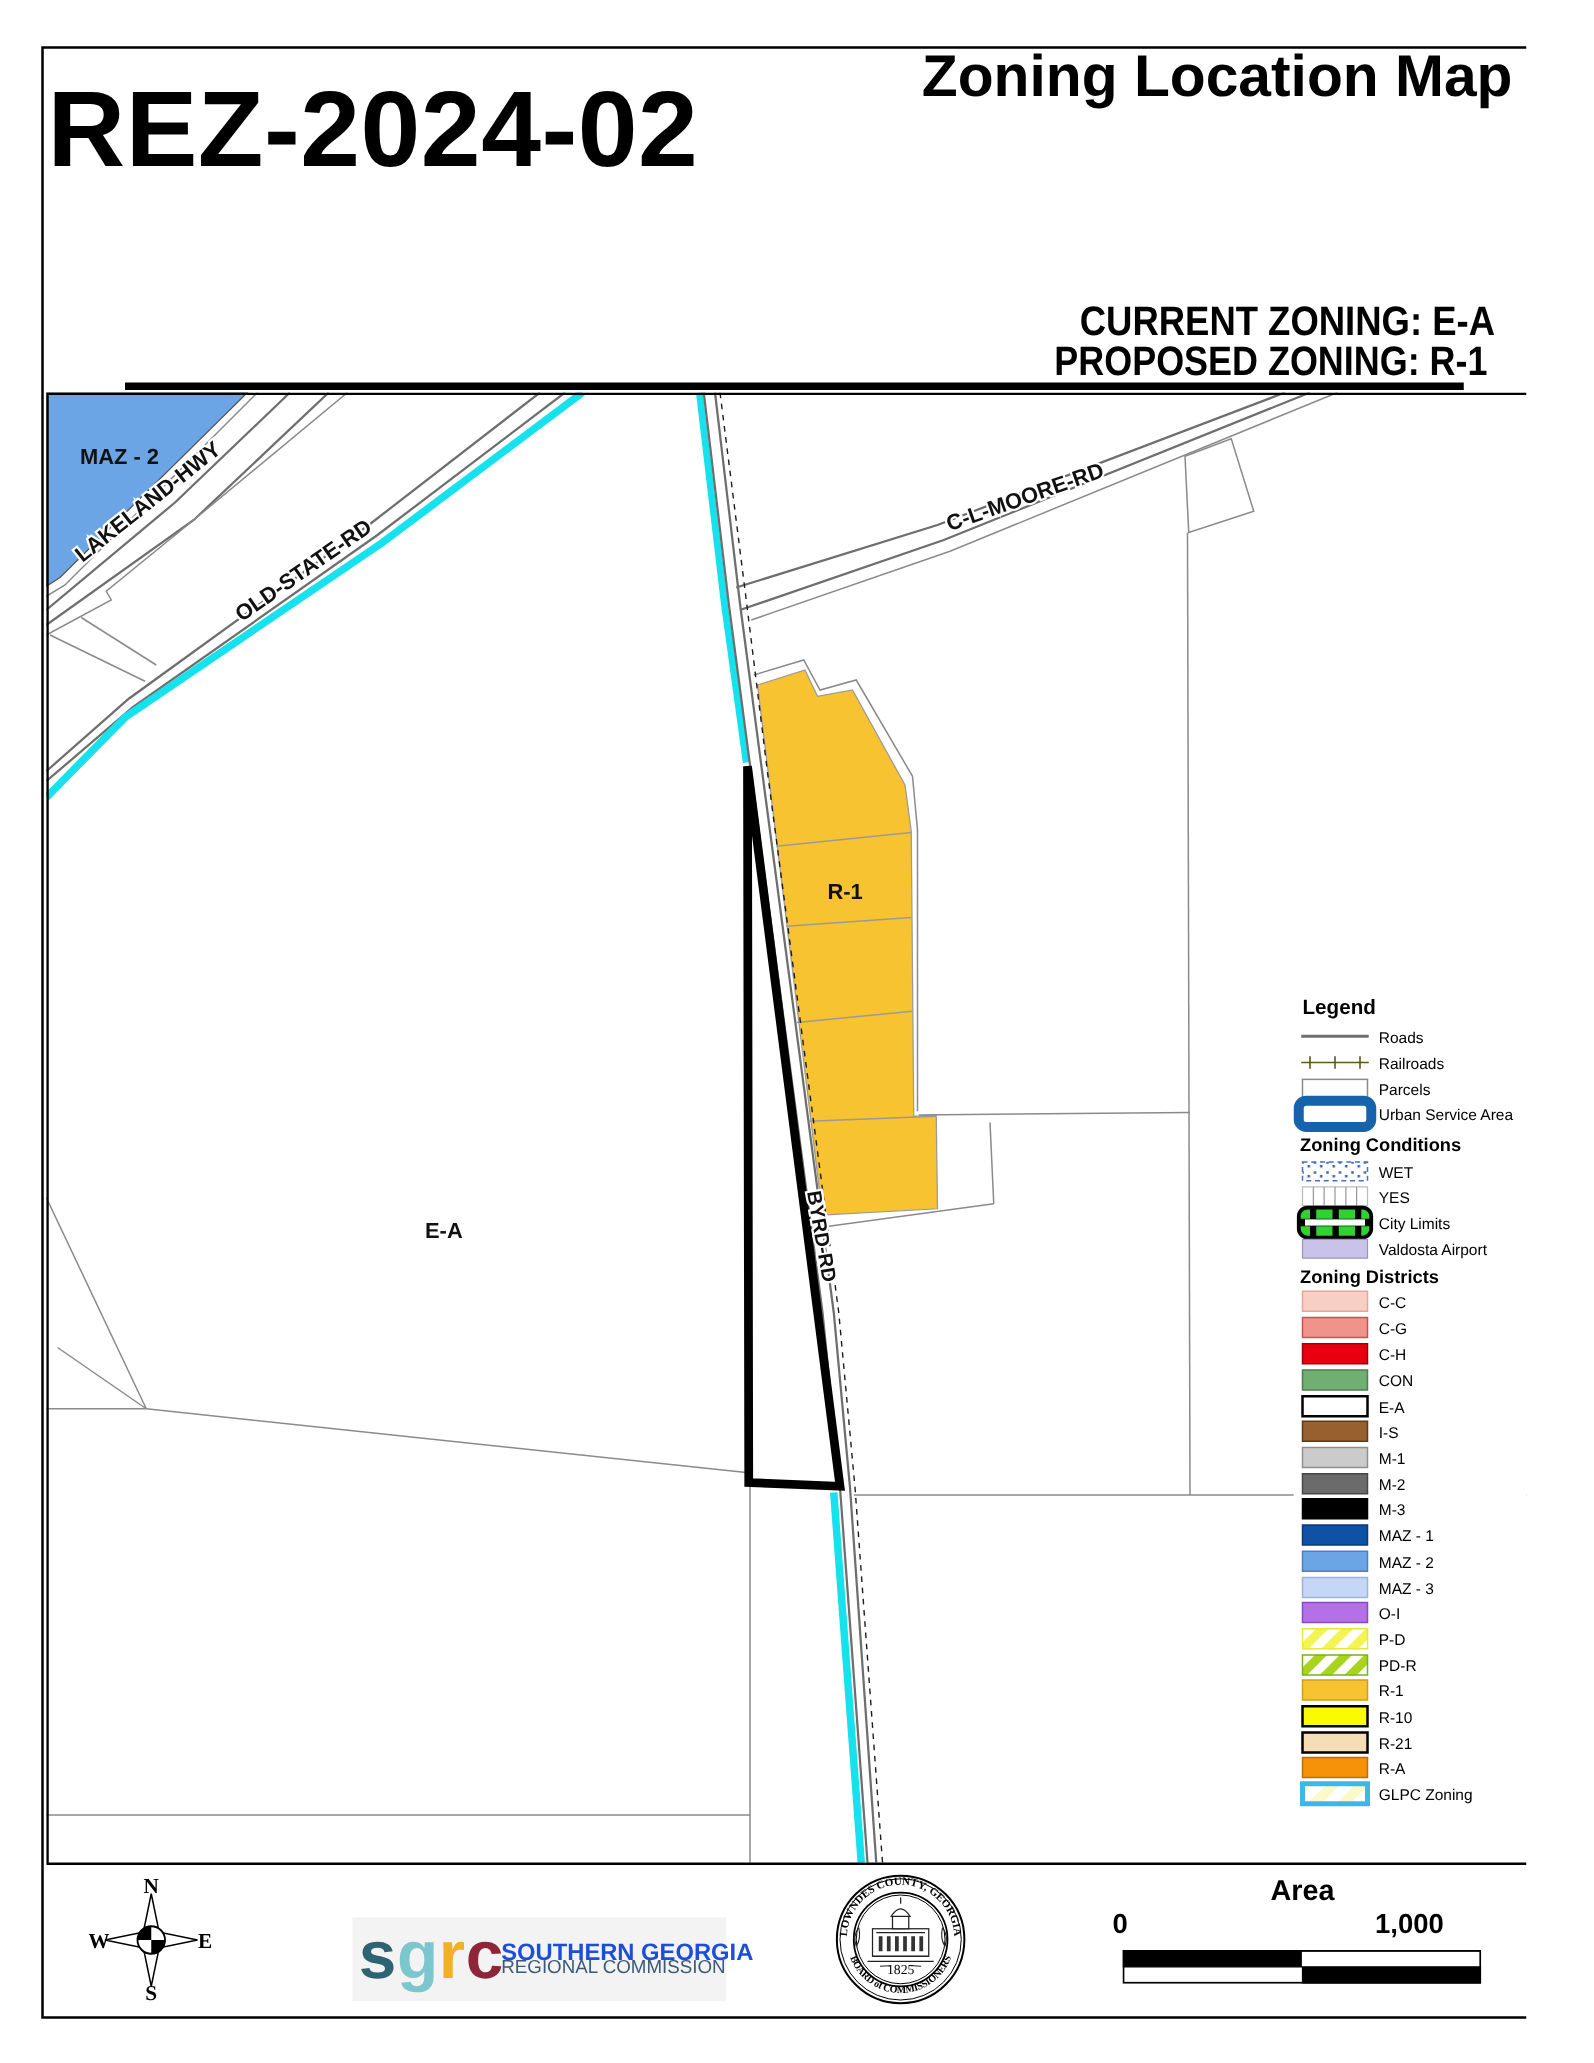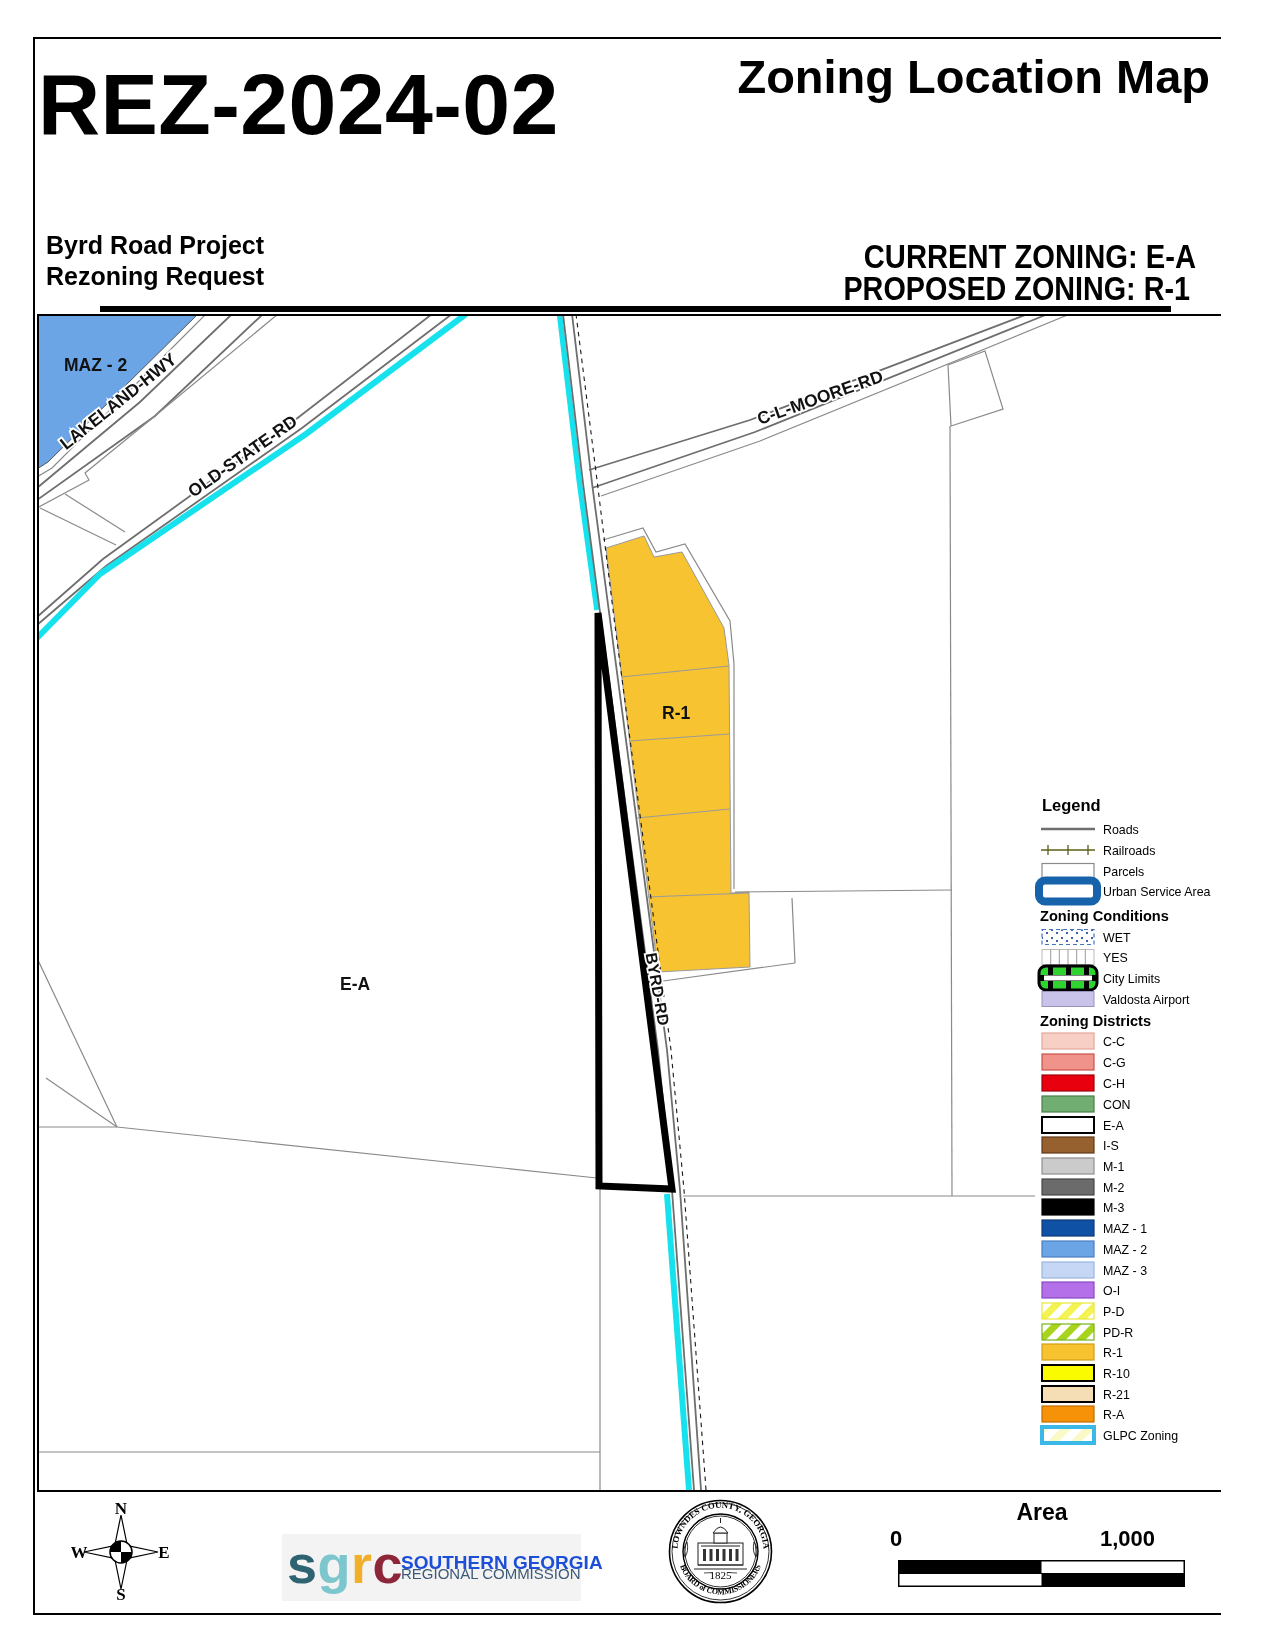"Zoning Location Map" div.abs { top: 53px -> 37px }
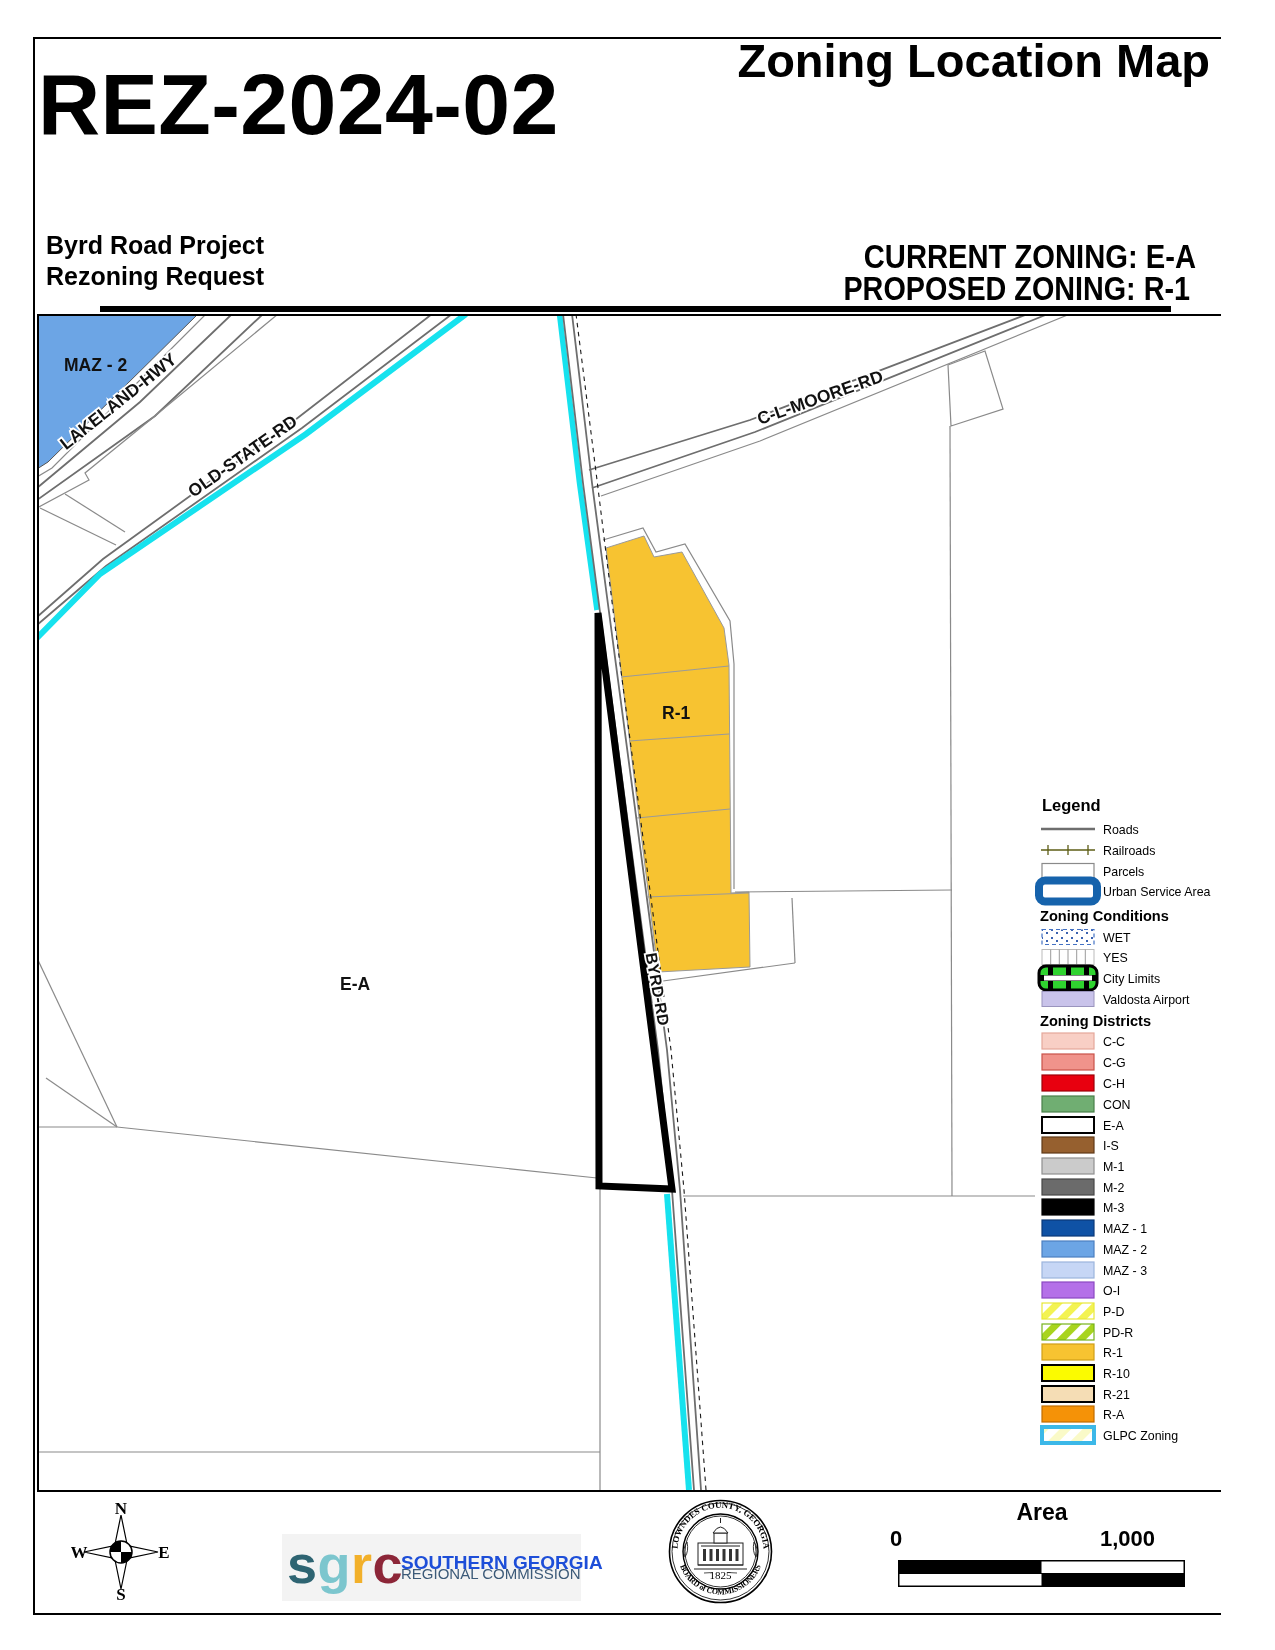"Byrd Road Project" div.abs { html: <div>Byrd Road Project<br>Rezoning Request</div> -> none }
